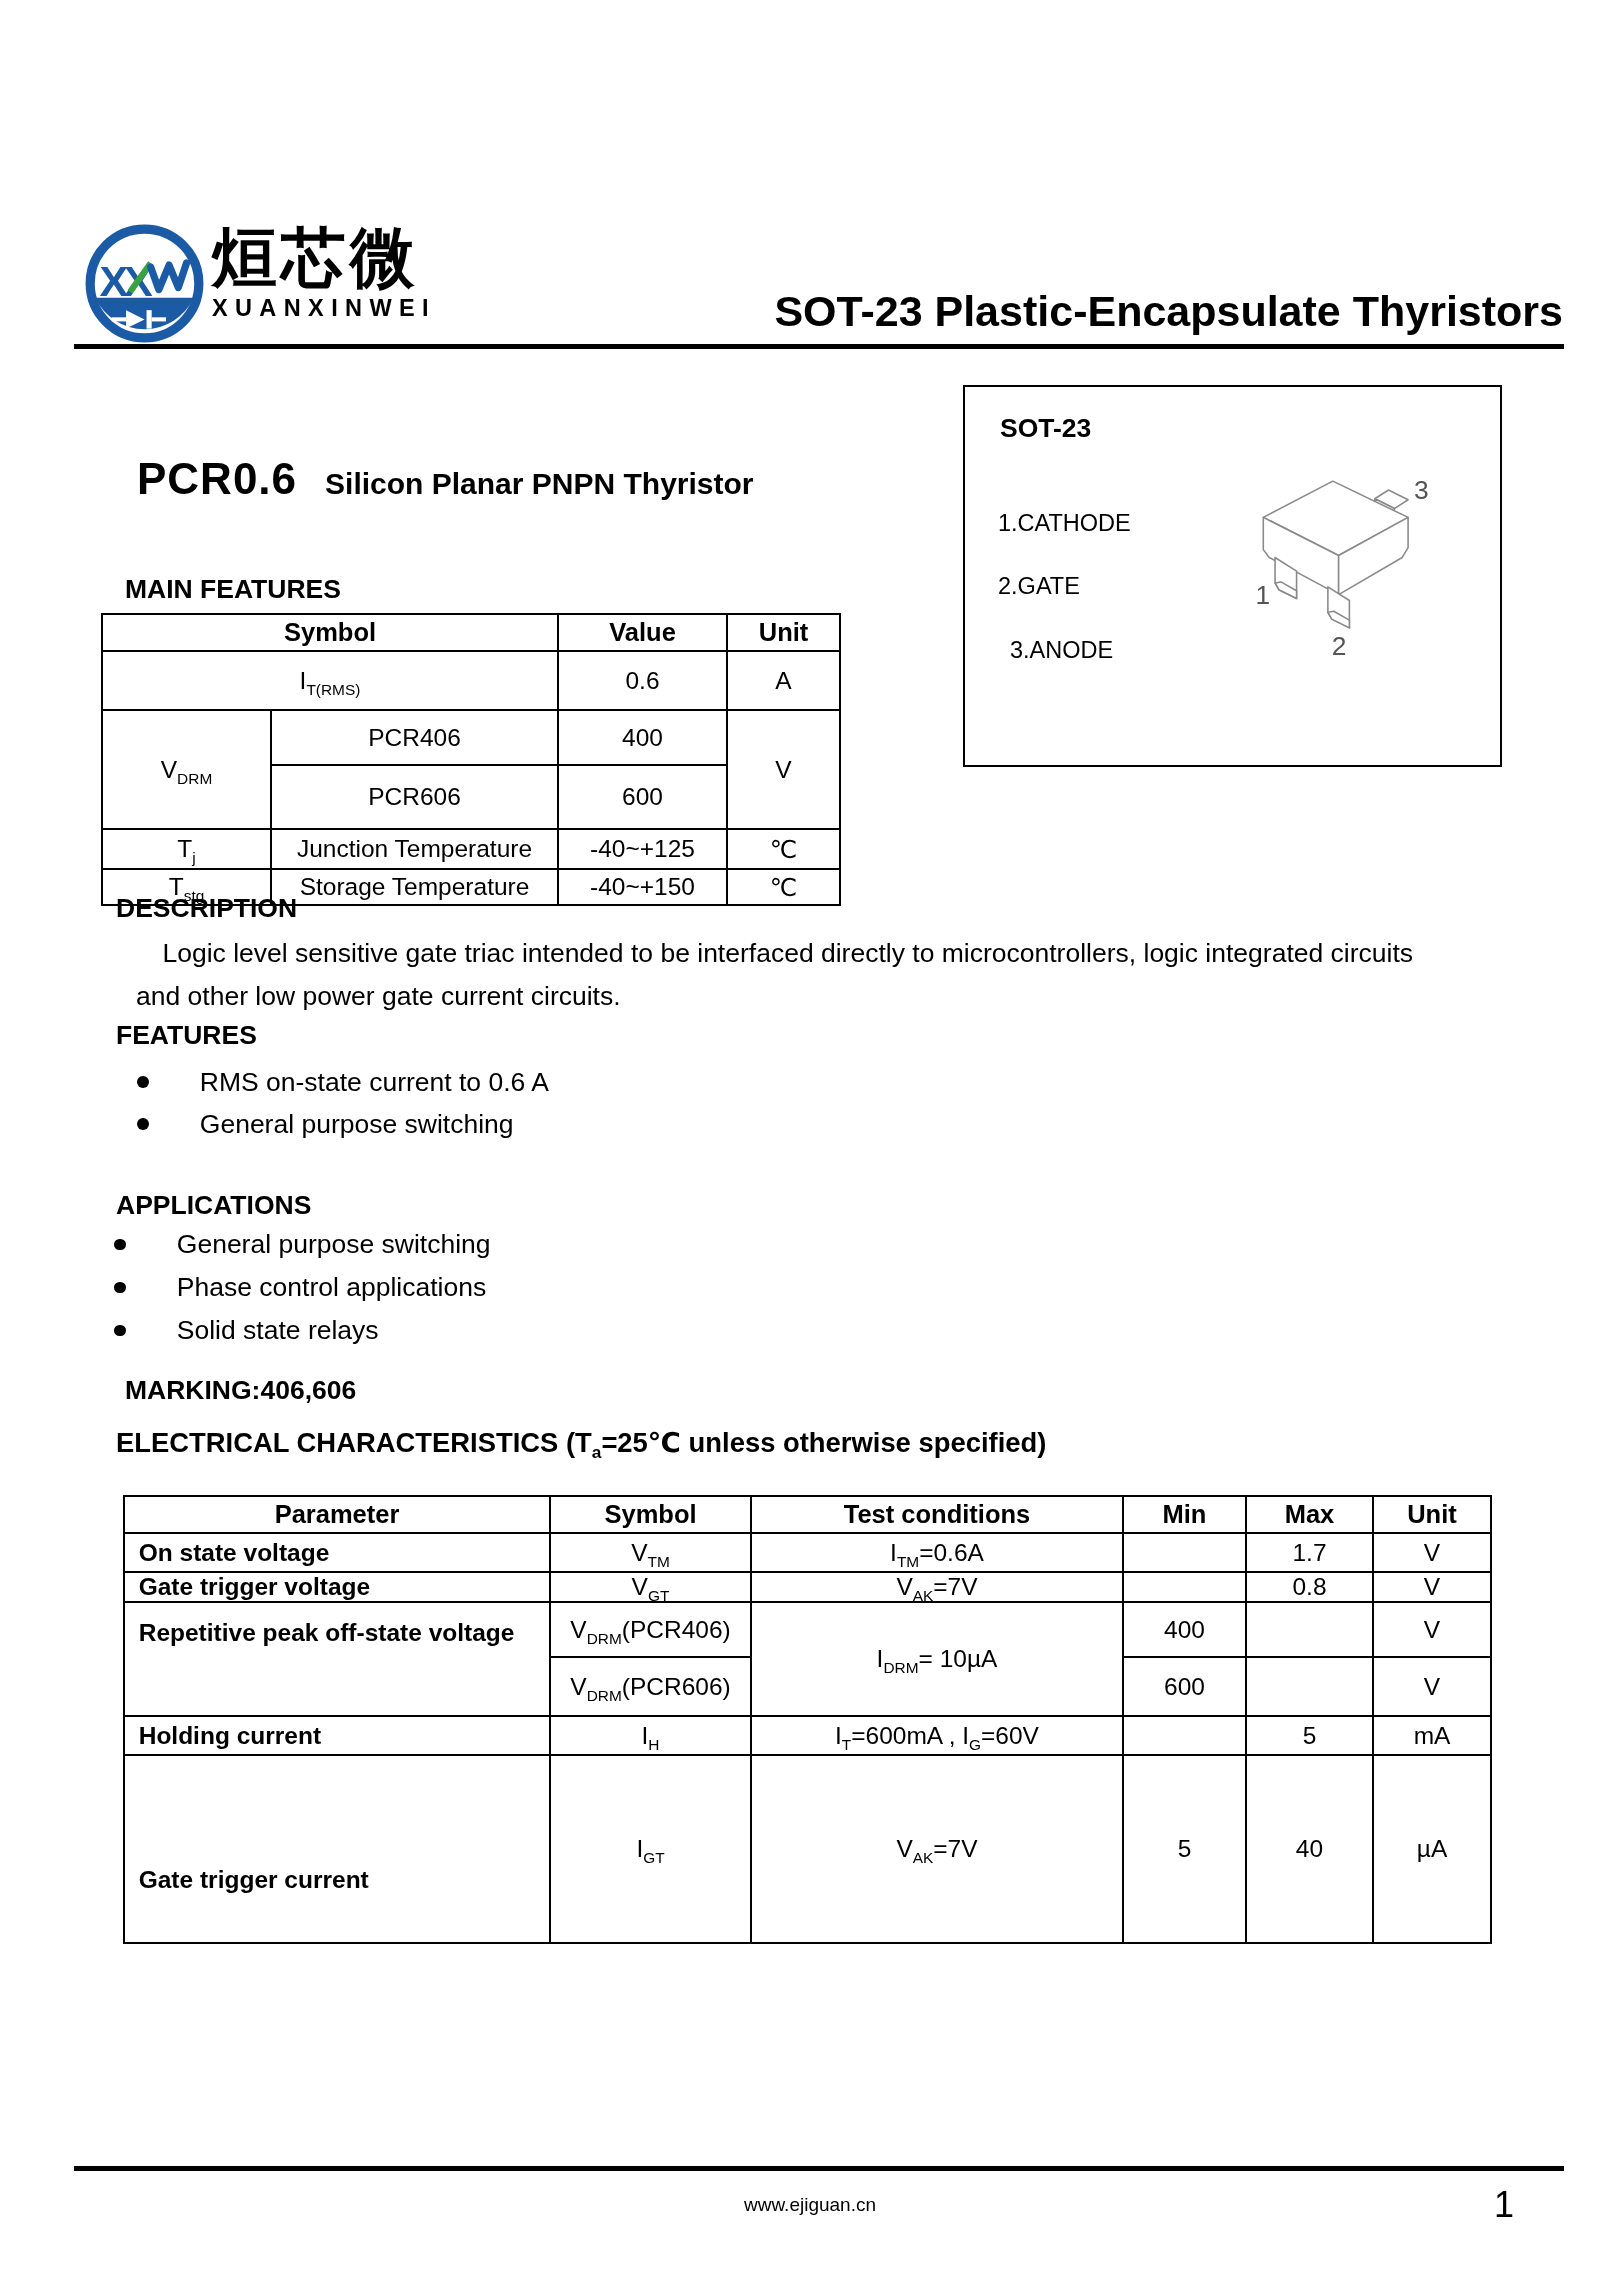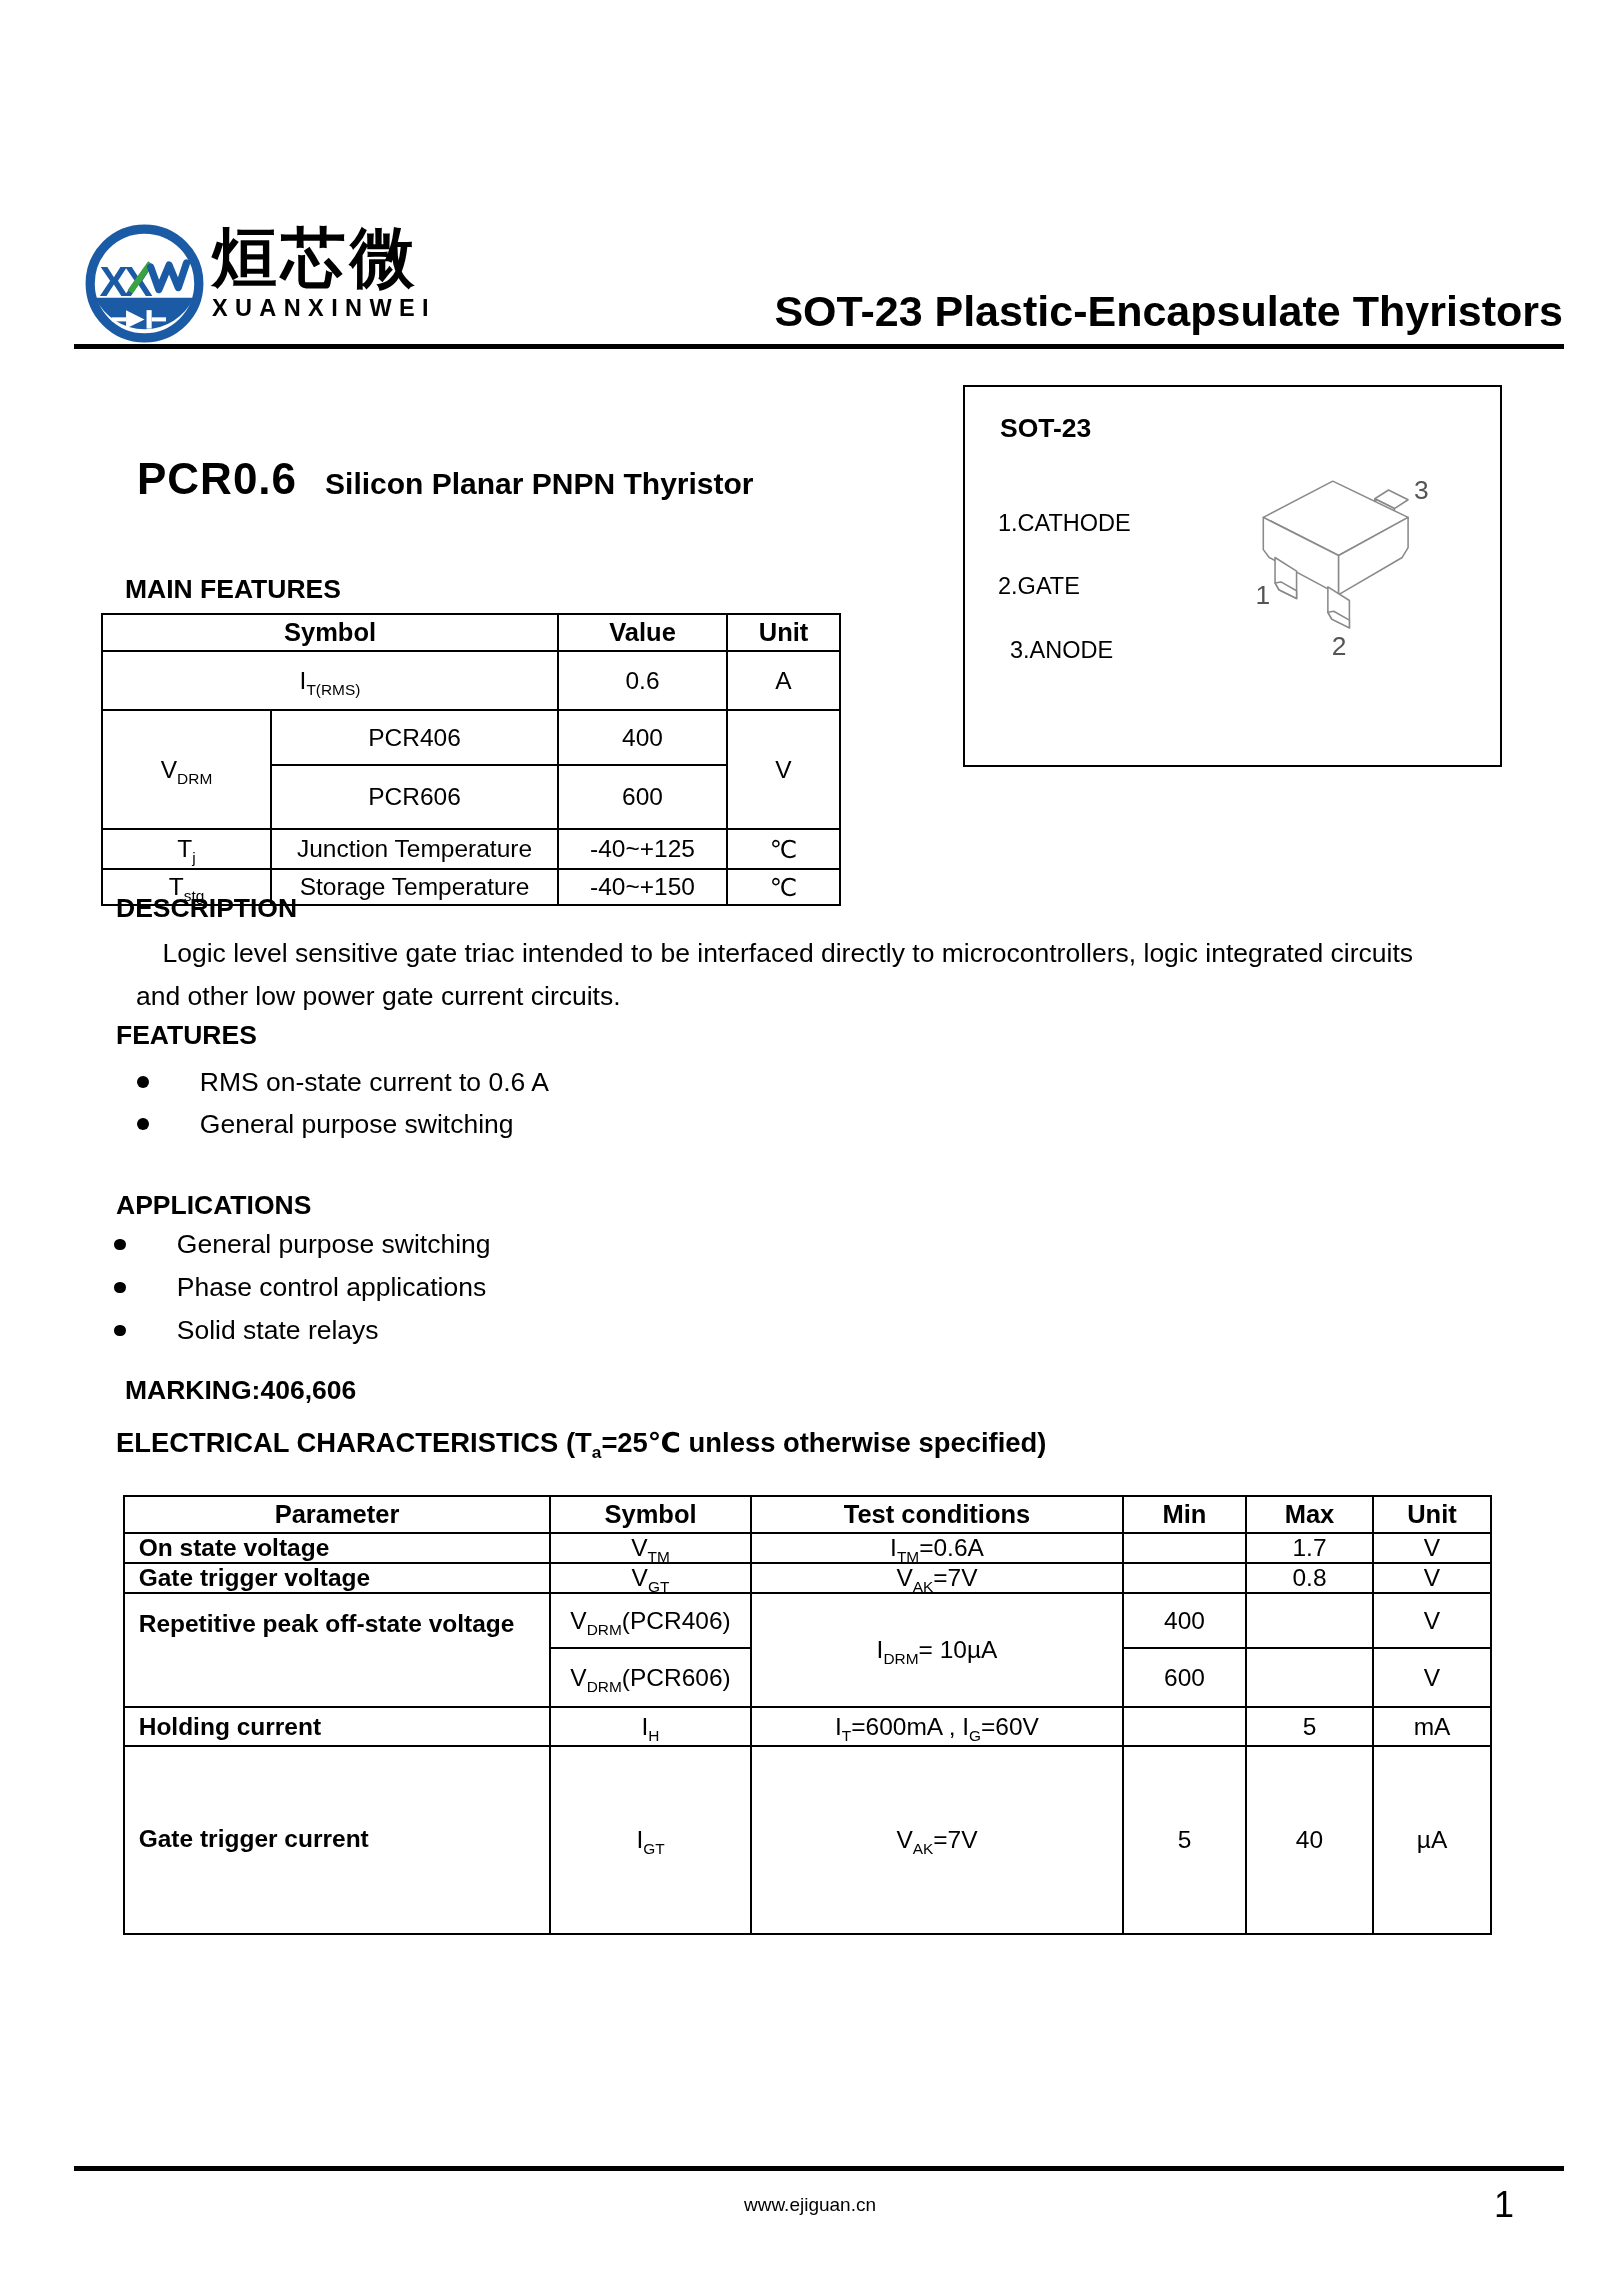"On state voltage" tr { height: 30px -> 39px }
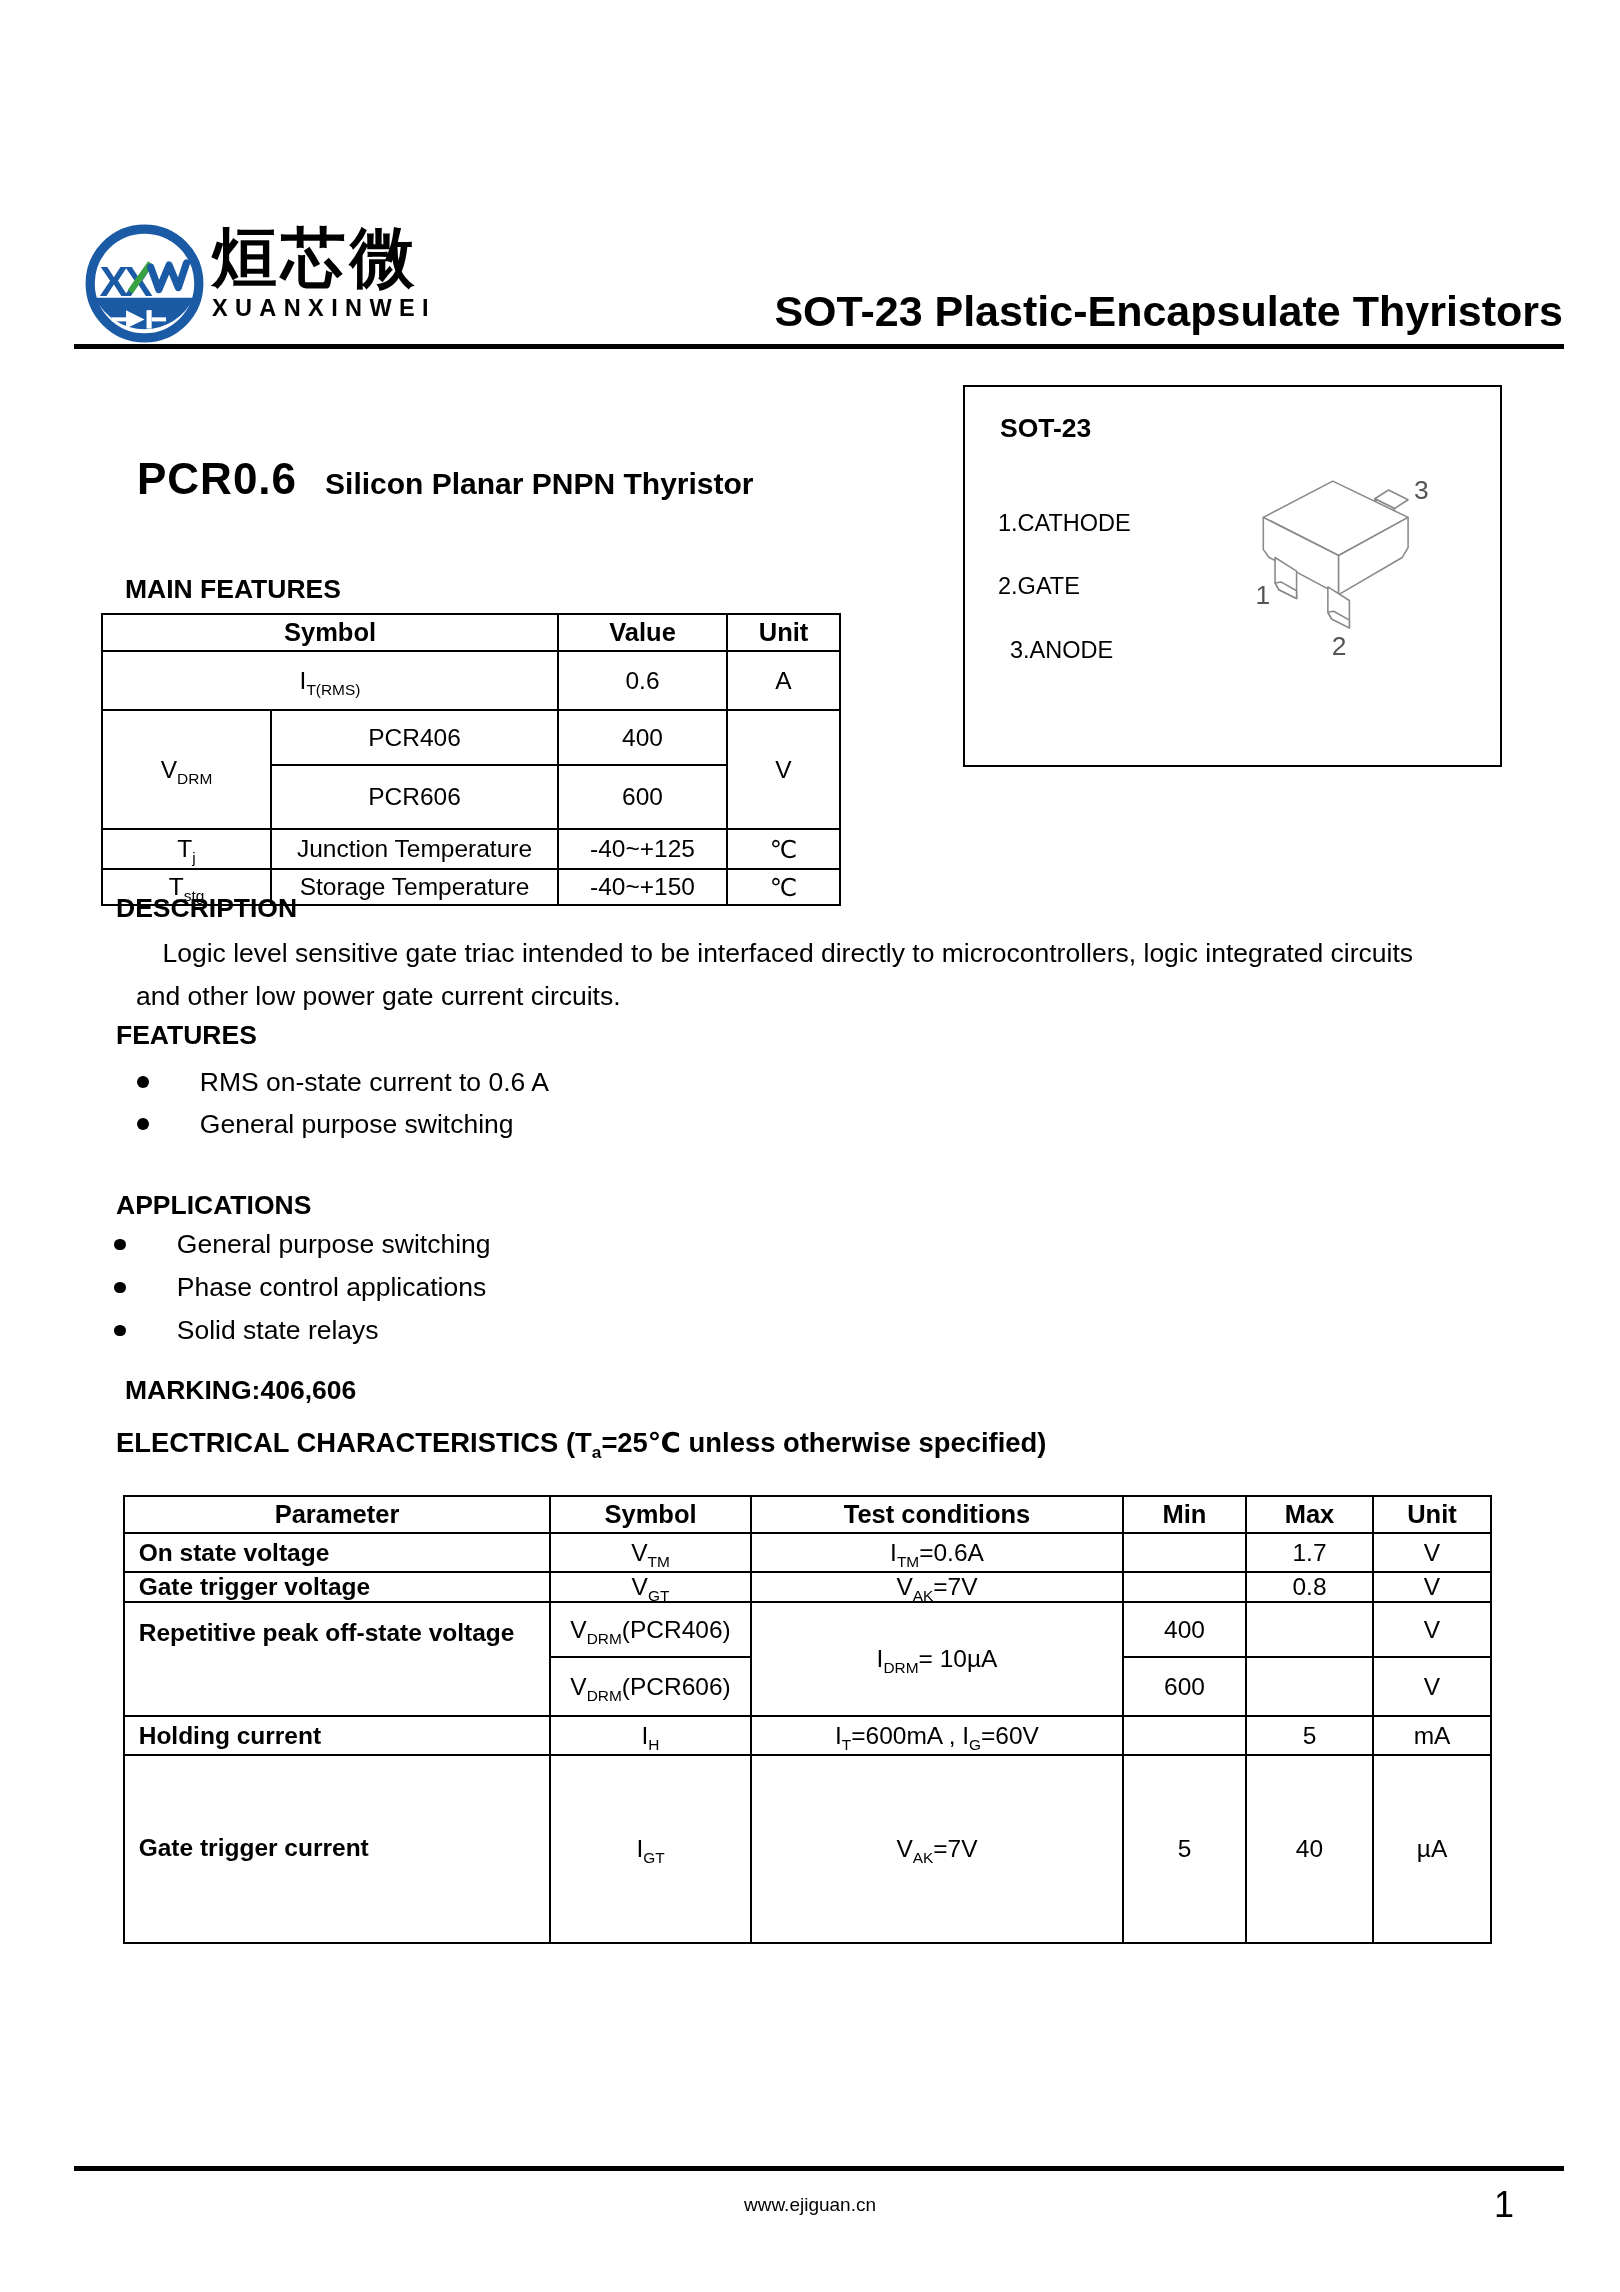"Gate trigger current" .t2 td.va-low { padding-bottom: 80px -> 48px }
